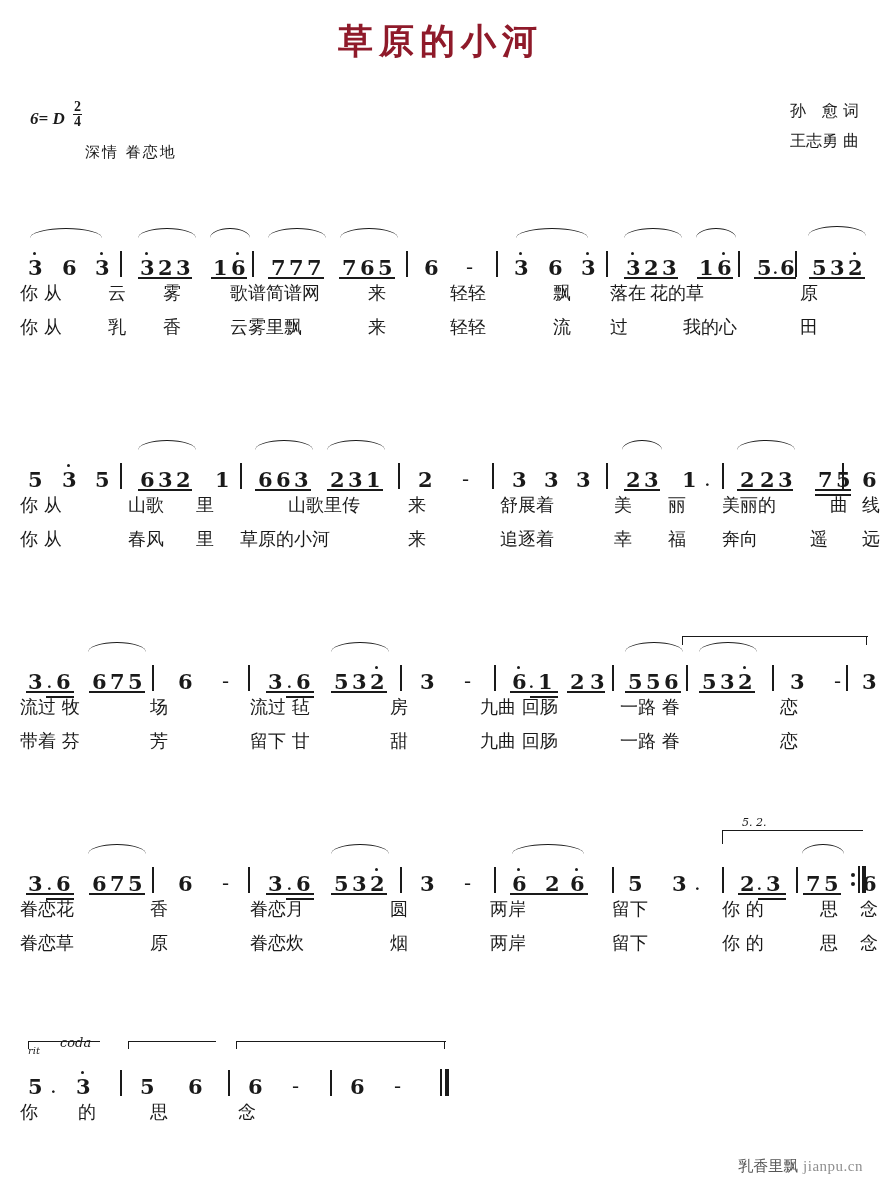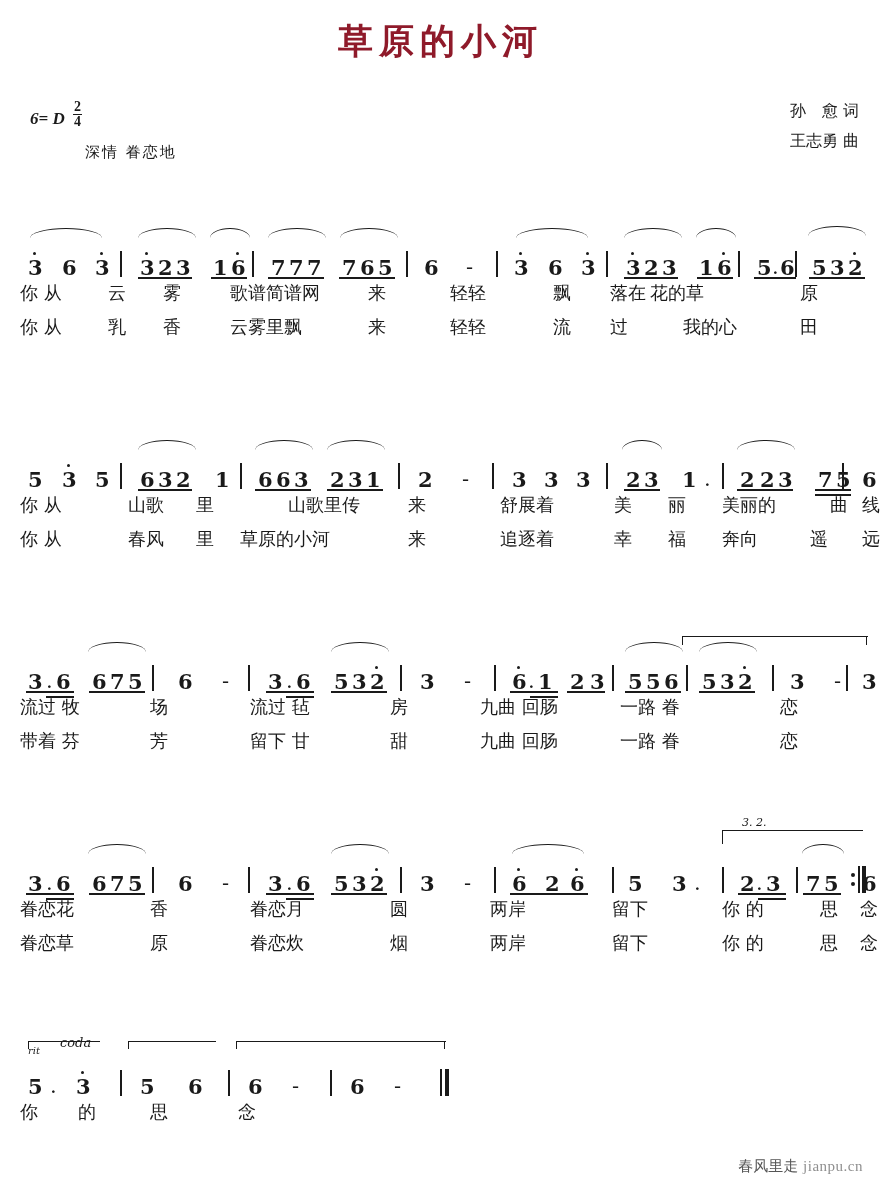"3. 2." div.volta-label { text: 3 -> 5 }
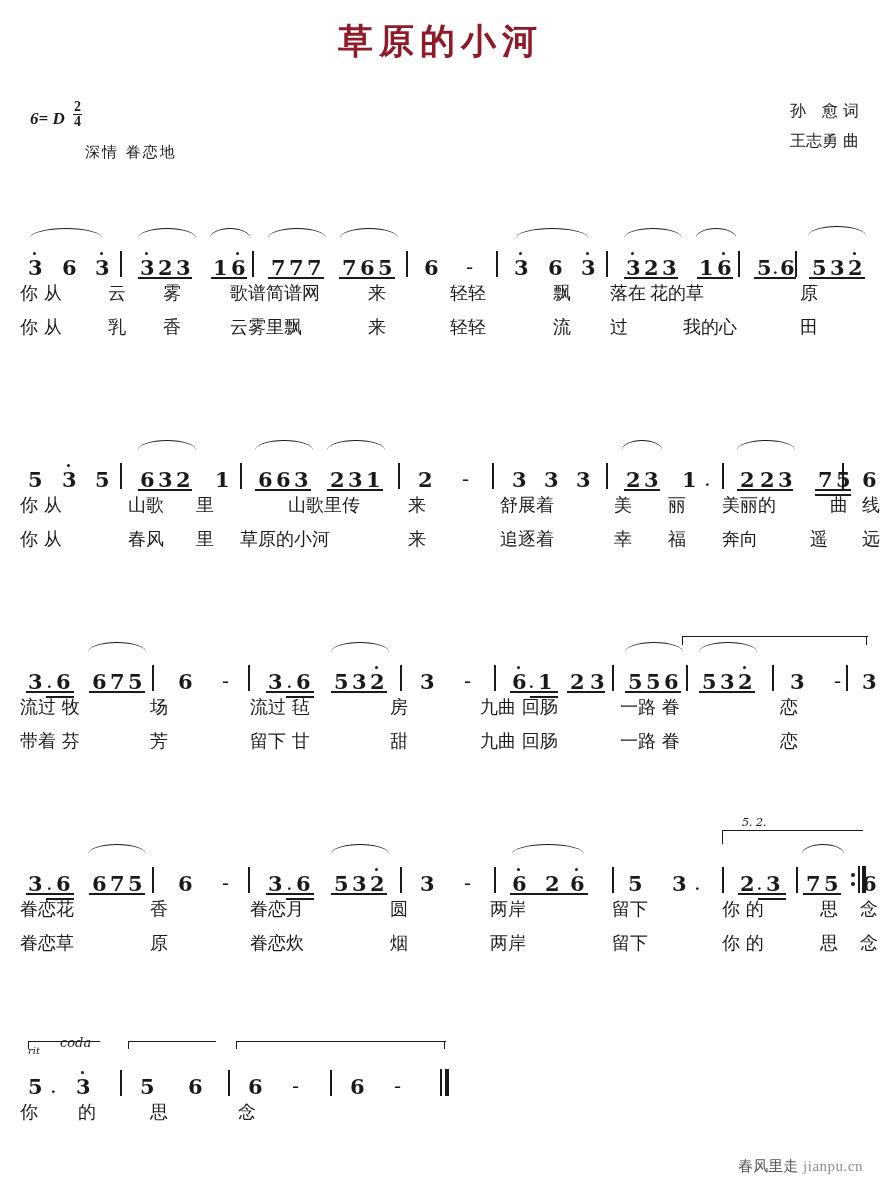"春风里走" span { text: 春风里走 -> 乳香里飘 }
